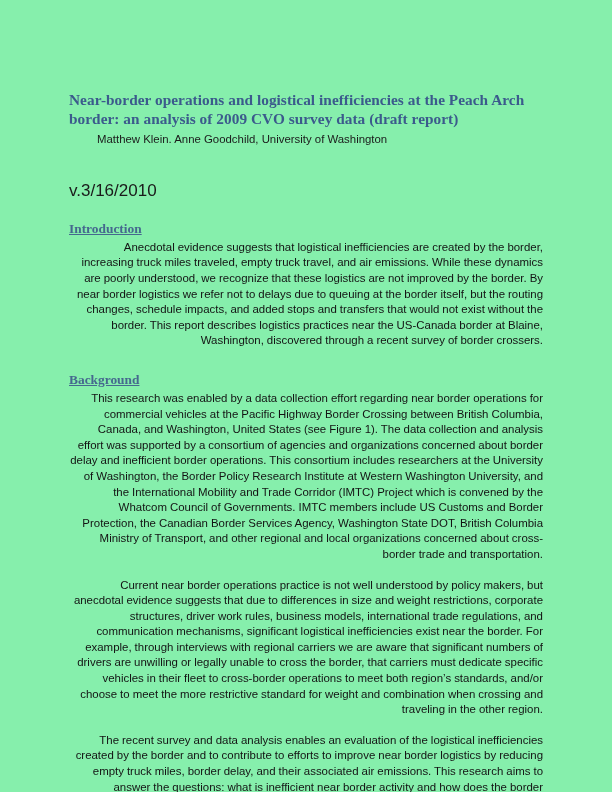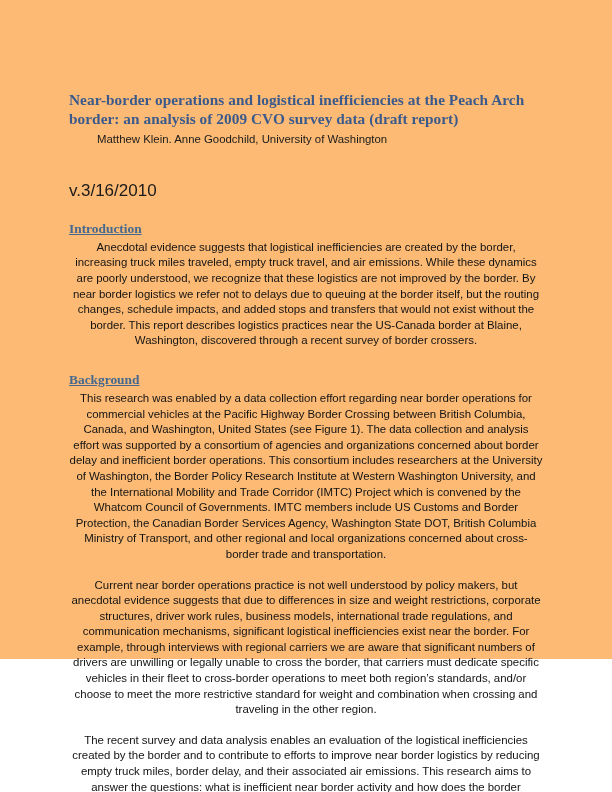"Near-border operations and logistical" .page { background: #fdba74 -> #86efac; height: 659px -> 792px }
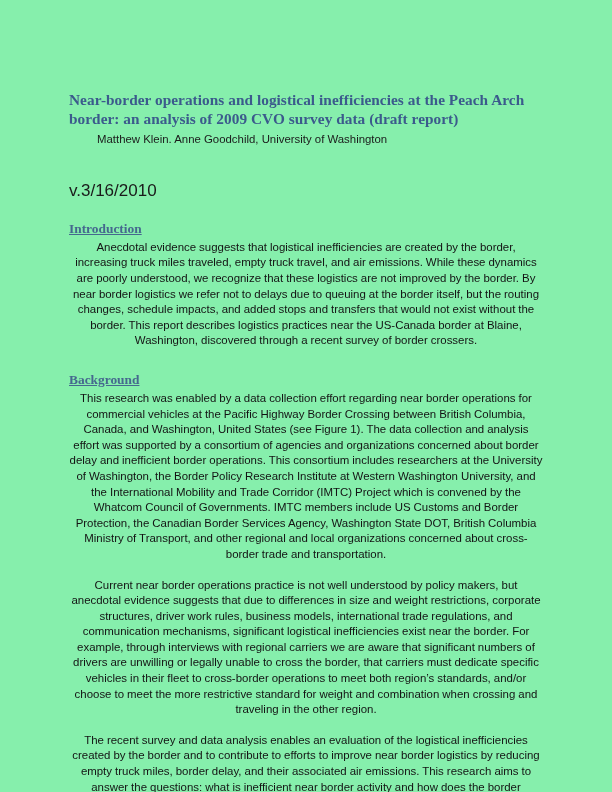"Anecdotal evidence suggests that" p.body-text { text-align: center -> right }
